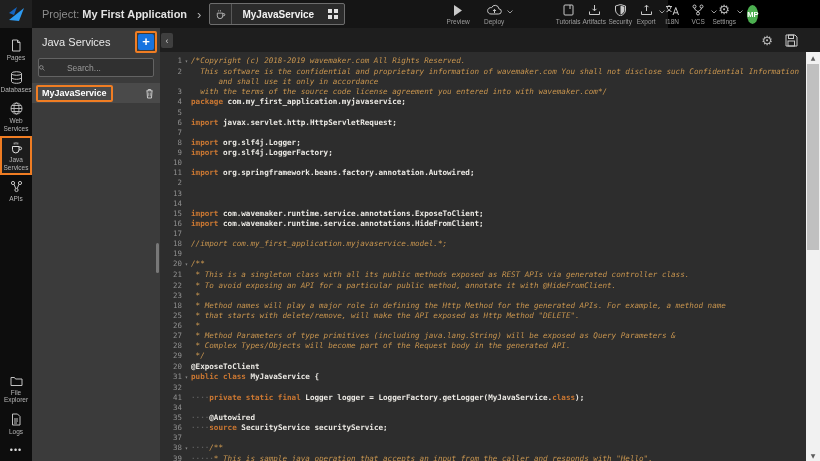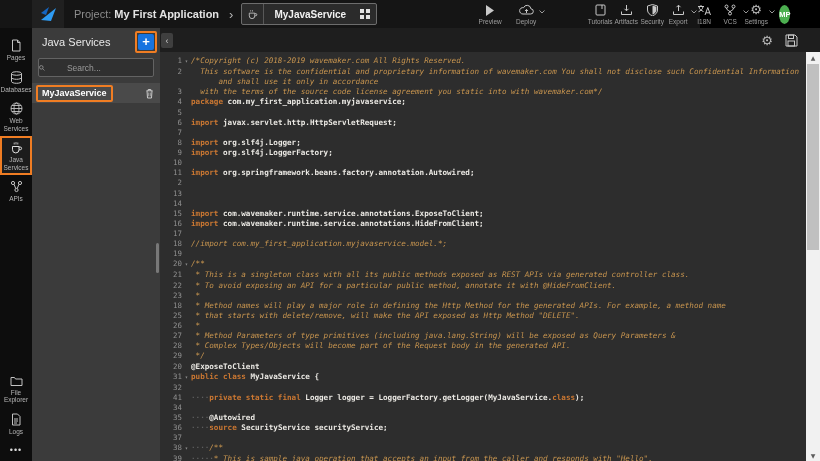"Project: My First Application" .topbar { padding-left: 32px -> none }
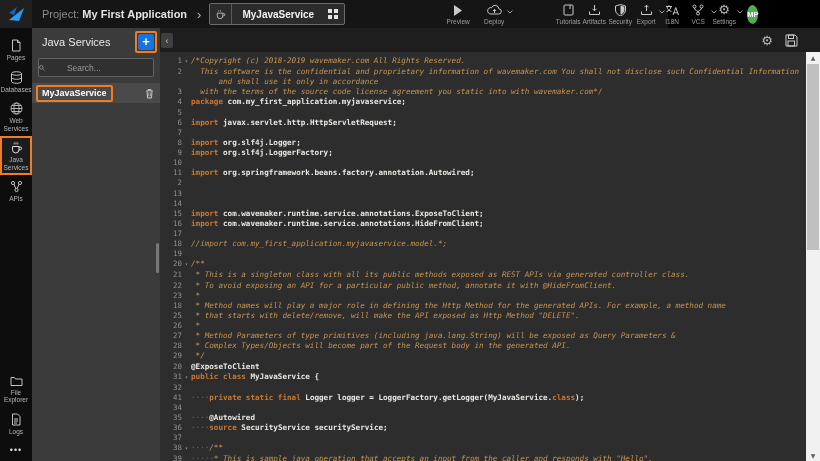"with the terms of the" span.tc { text: static -> entered }
